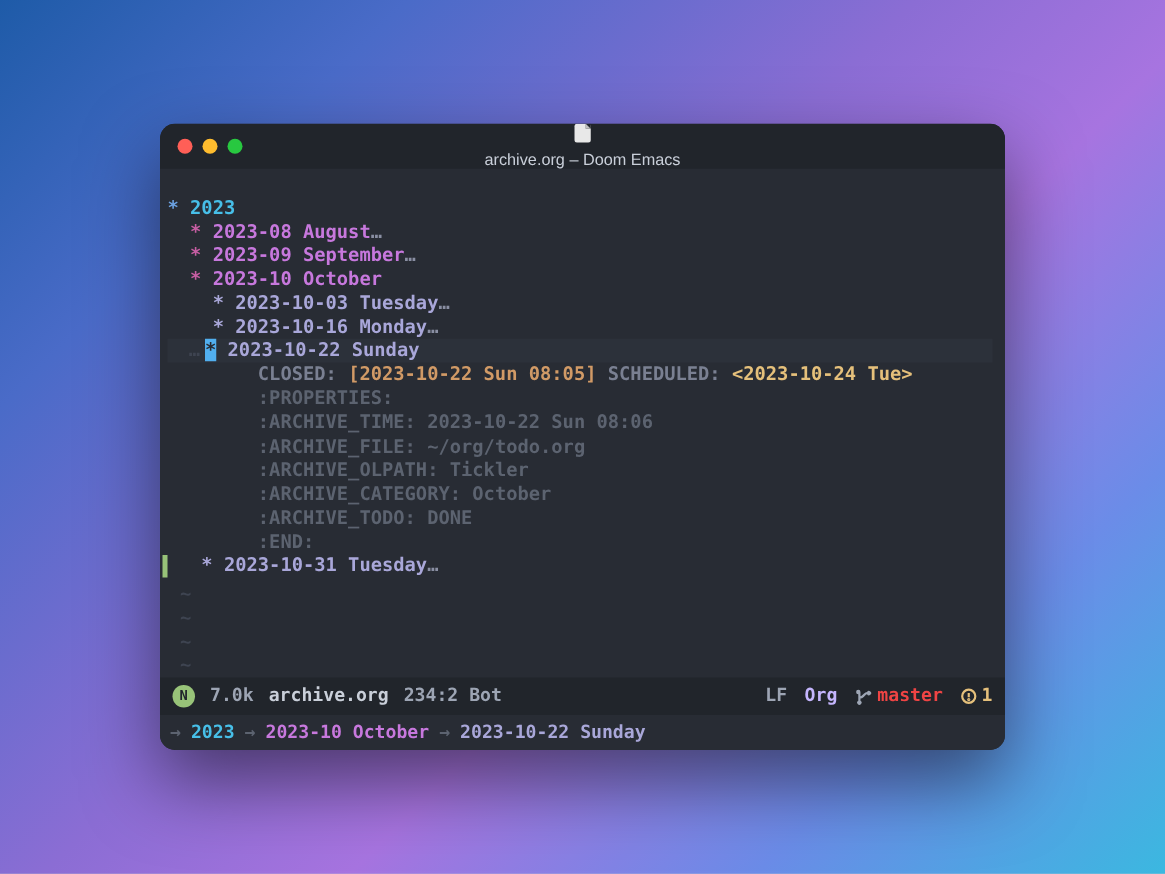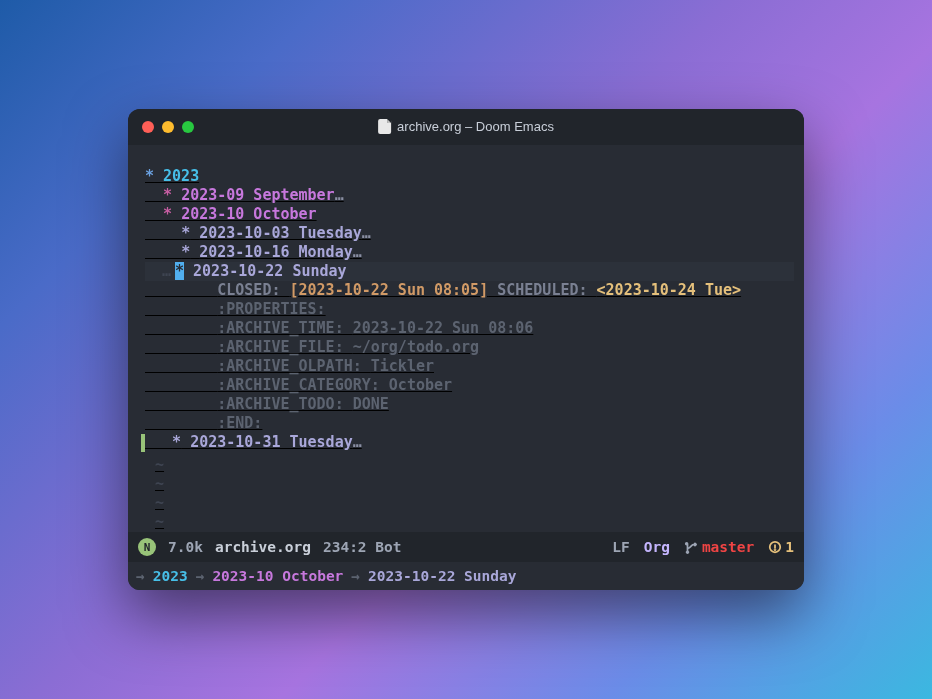"archive.org – Doom Emacs" .title-center { flex-direction: none -> column }
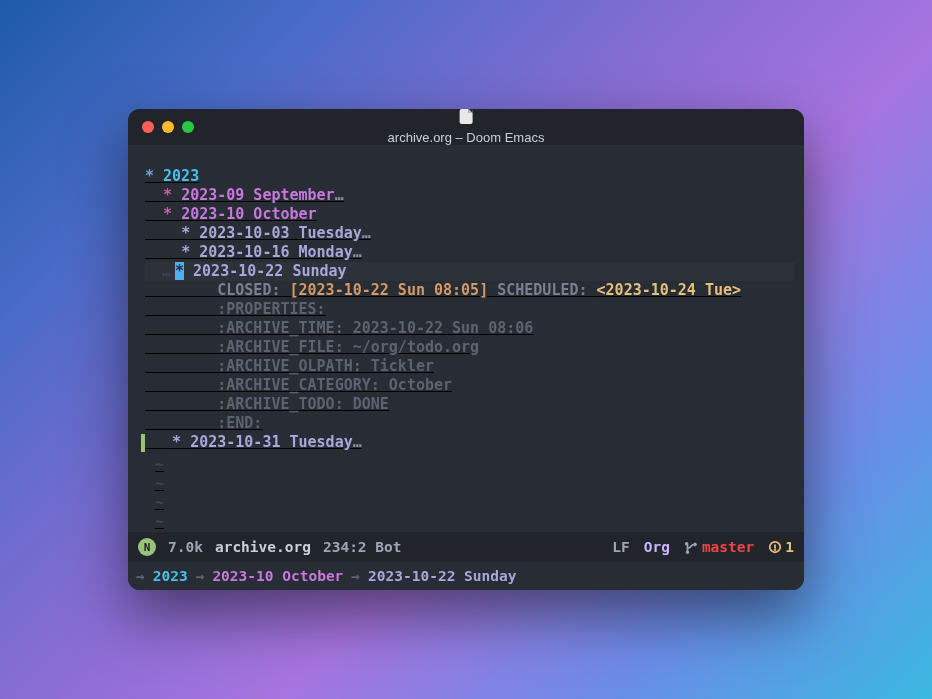"* 2023" .content { padding: 22px 10px 0 17px -> 22px 10px 0 6px; text-decoration: underline -> none }
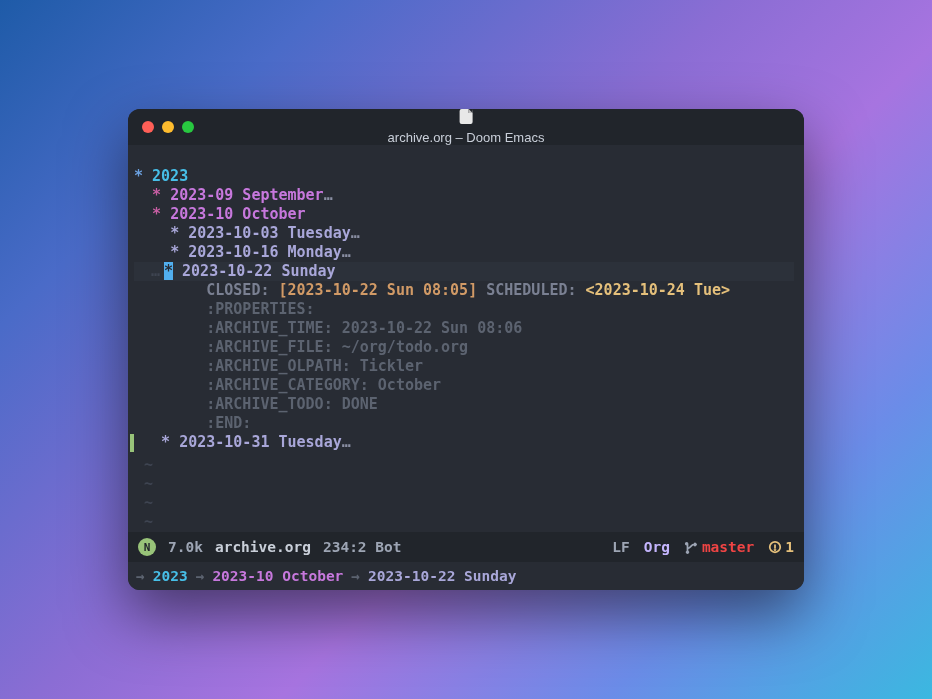"* 2023-08 August…" div.line { html: none -> <div> <span>*</span> <span>2023-08 August</span><span>…</span></div> }
